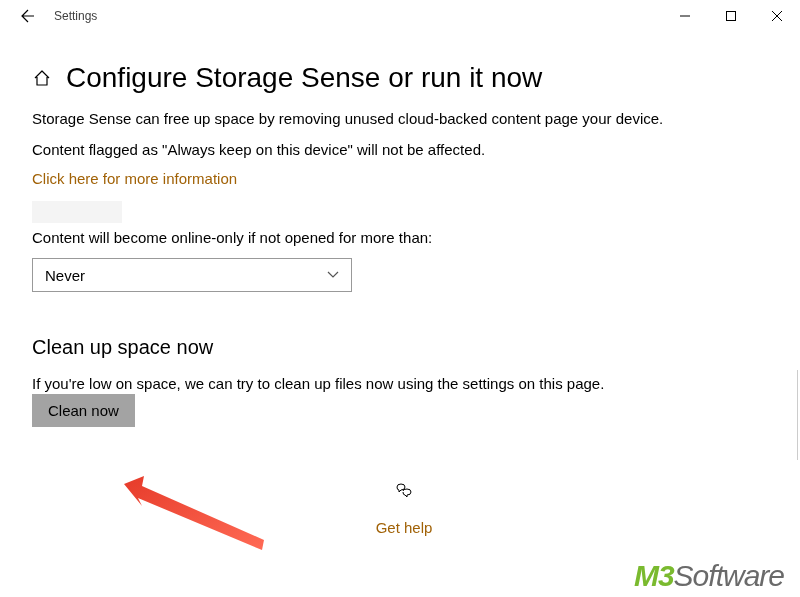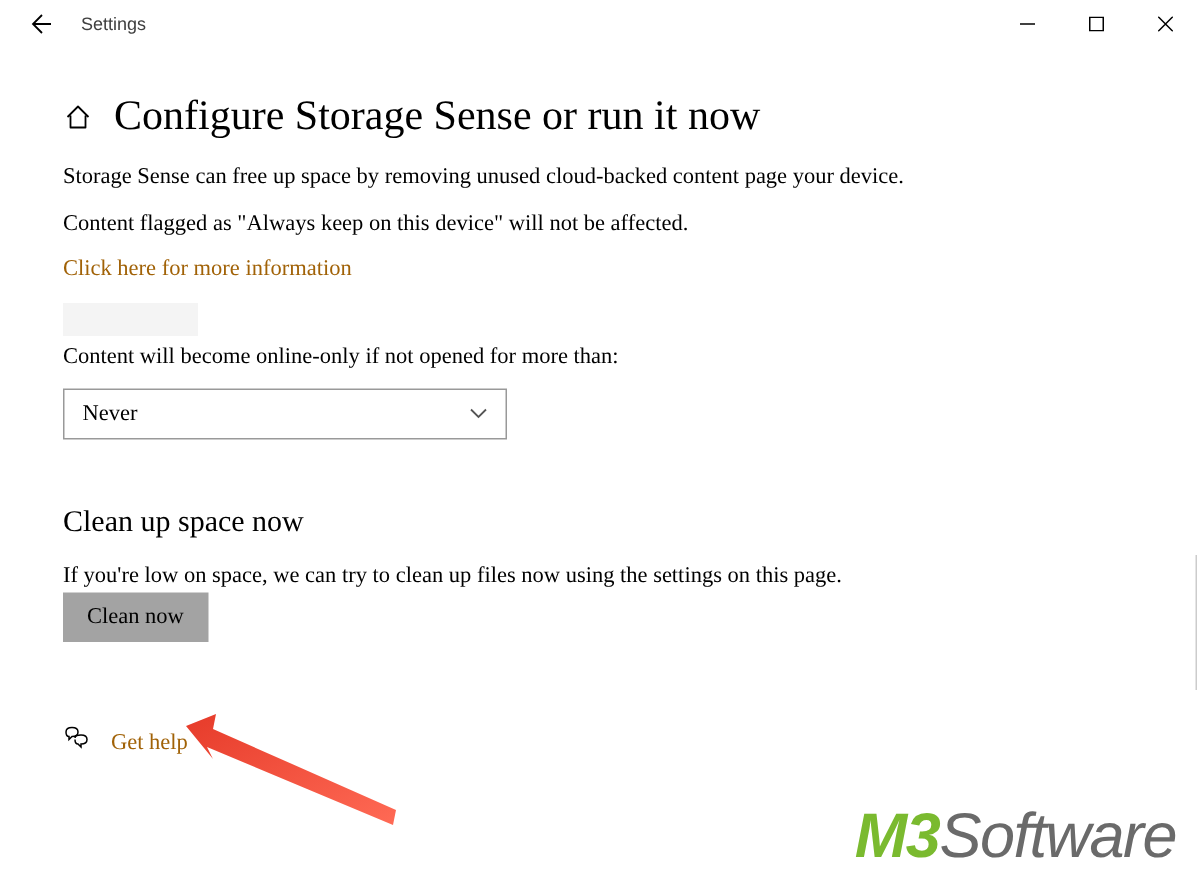"Configure Storage Sense or run" .content { font-family: Liberation Serif, serif -> none; padding: 30px 24px 0 42px -> 30px 24px 0 32px }
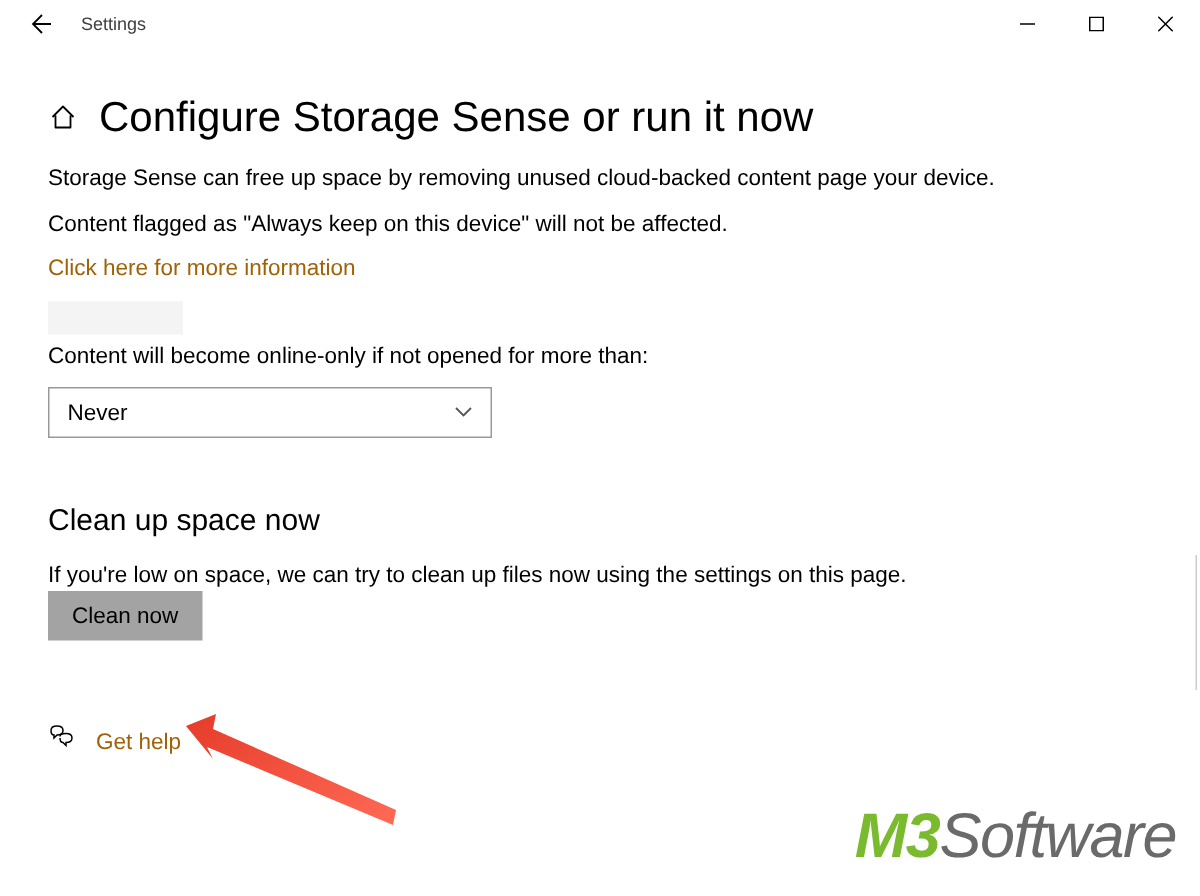"Never" .dropdown { width: 296px -> 320px }
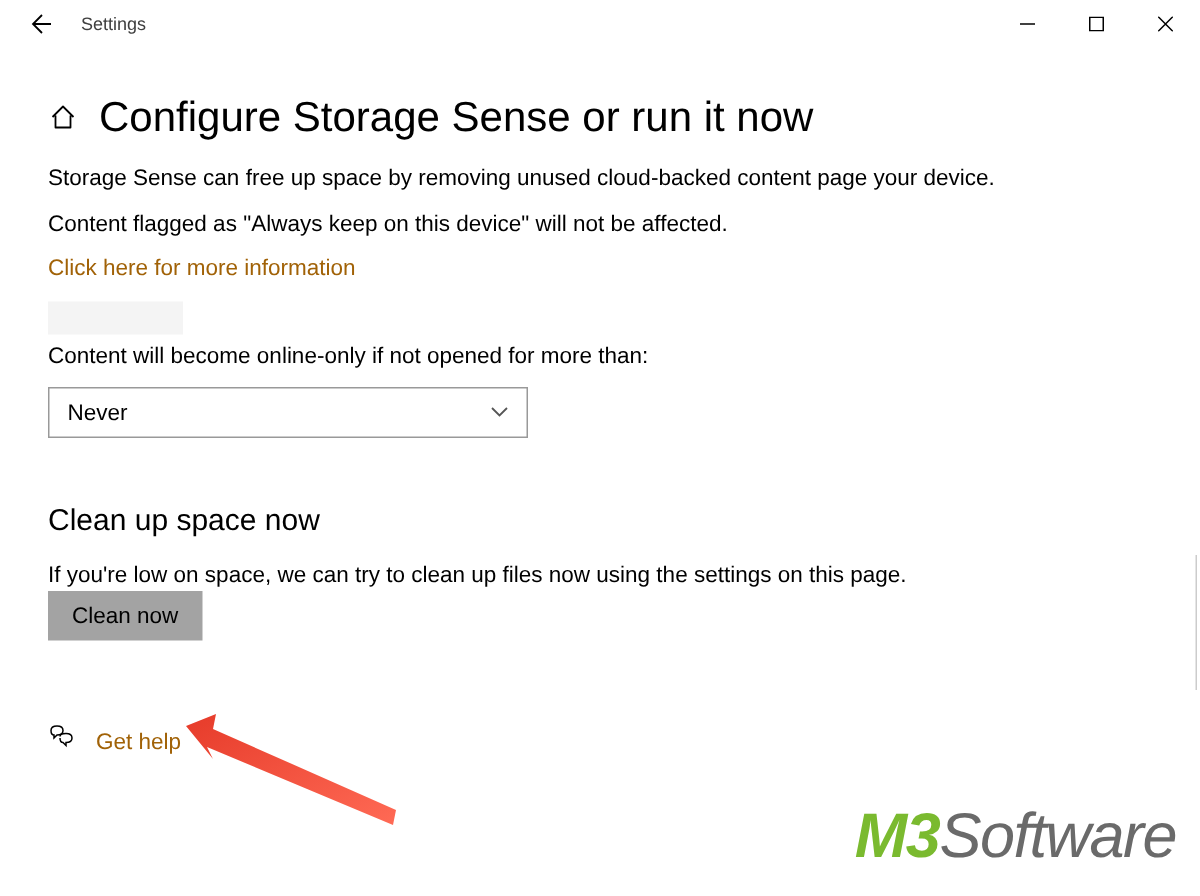"Get help" .footer-help { flex-direction: none -> column }
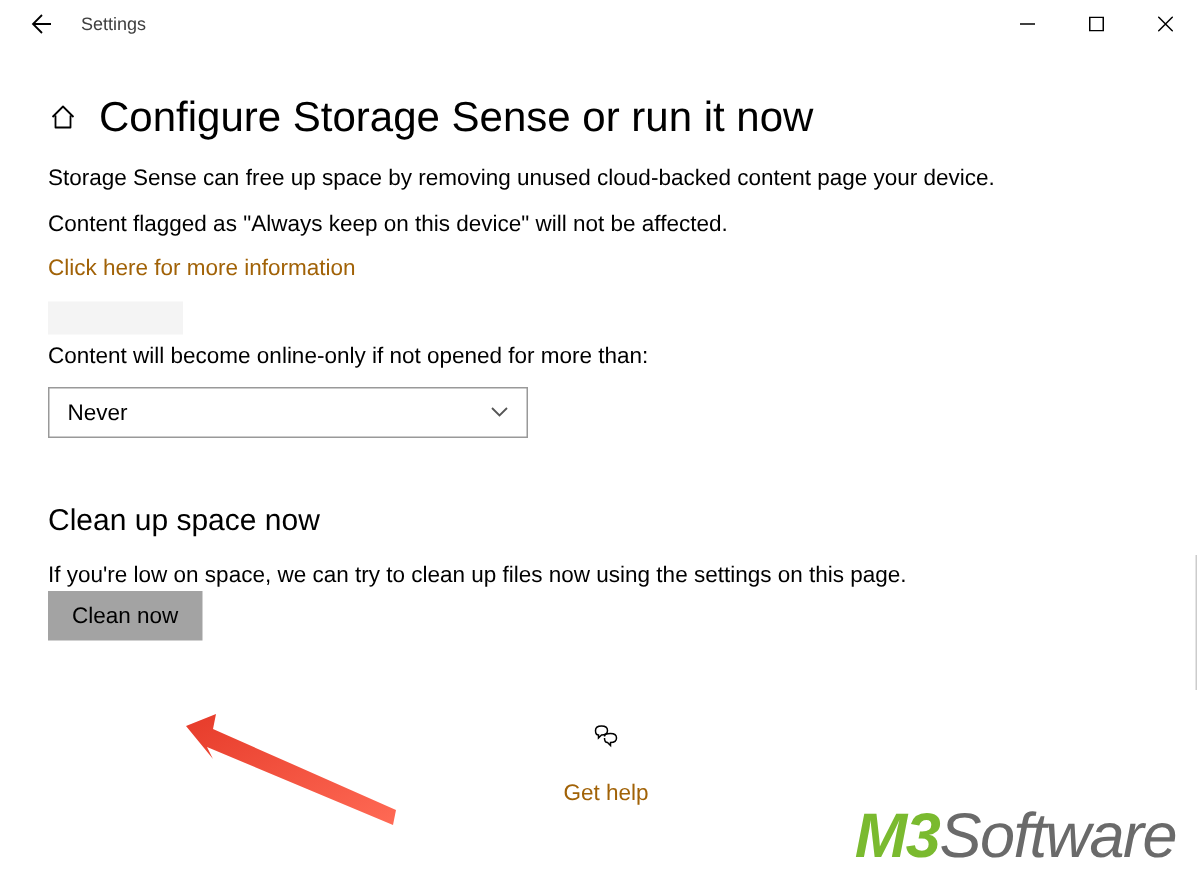"M3Software" .watermark { bottom: 16px -> 4px; font-size: 42px -> 30px }
